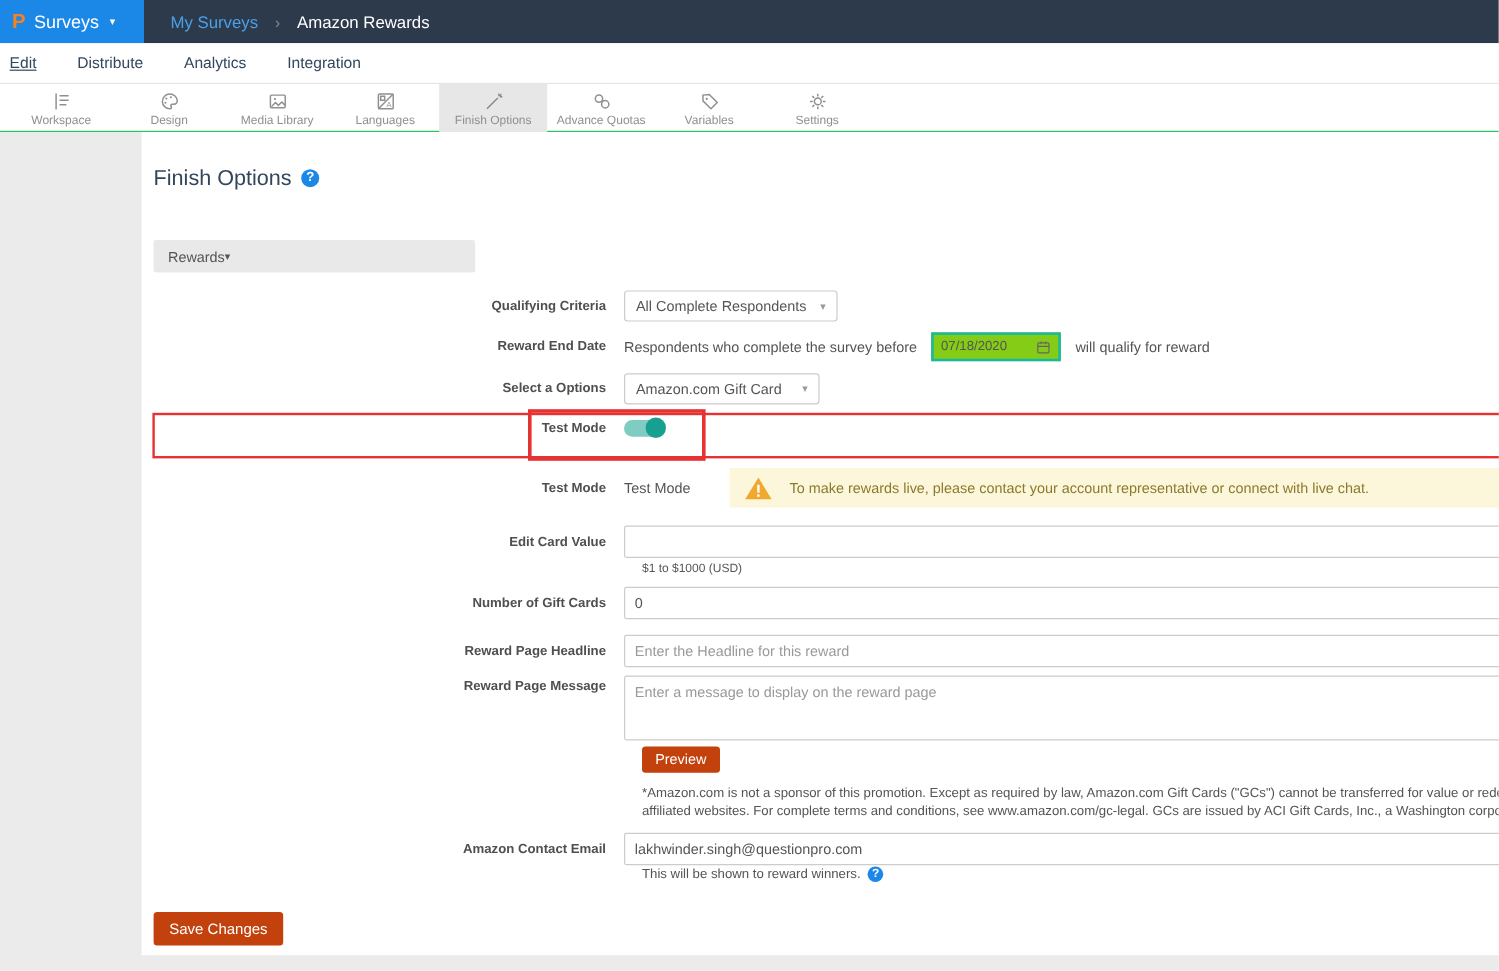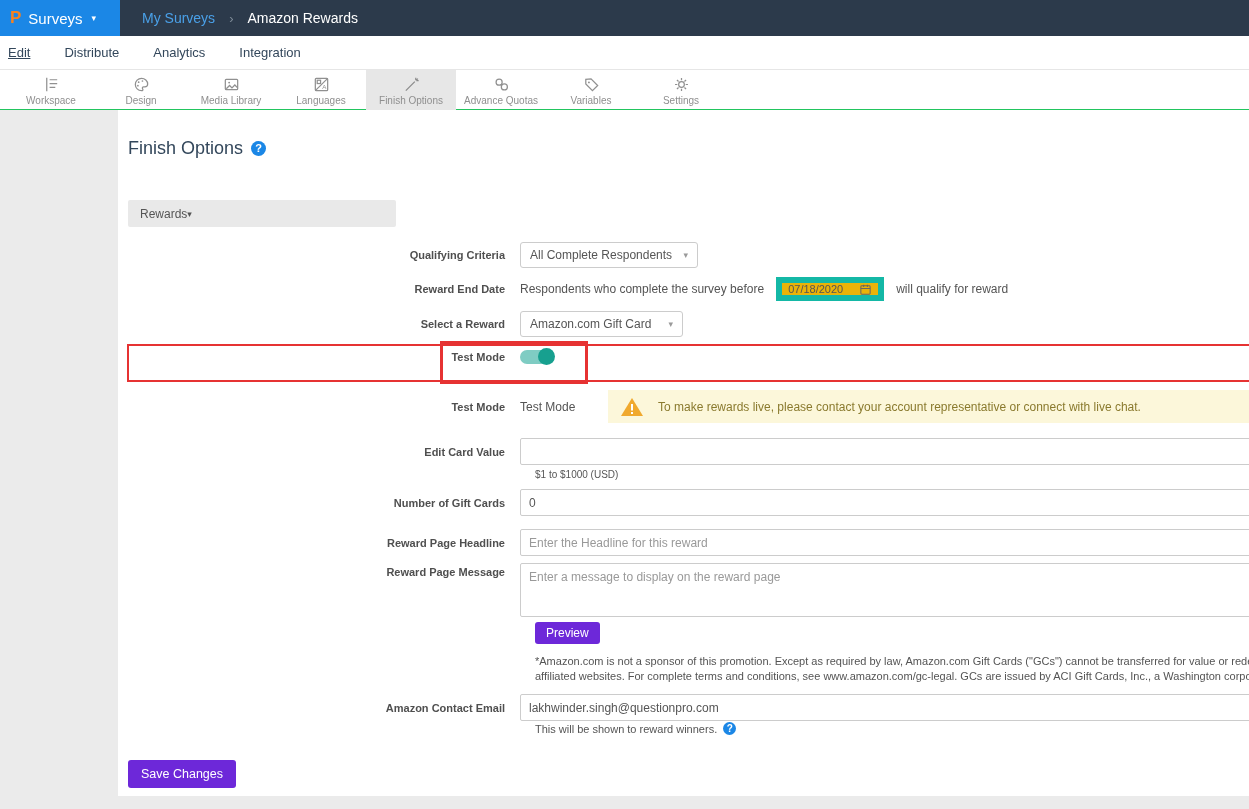"07/18/2020" .date-box { background: #eab308 -> #84cc16; border: 6px solid #14b8a6 -> 2px solid #14b8a6 }
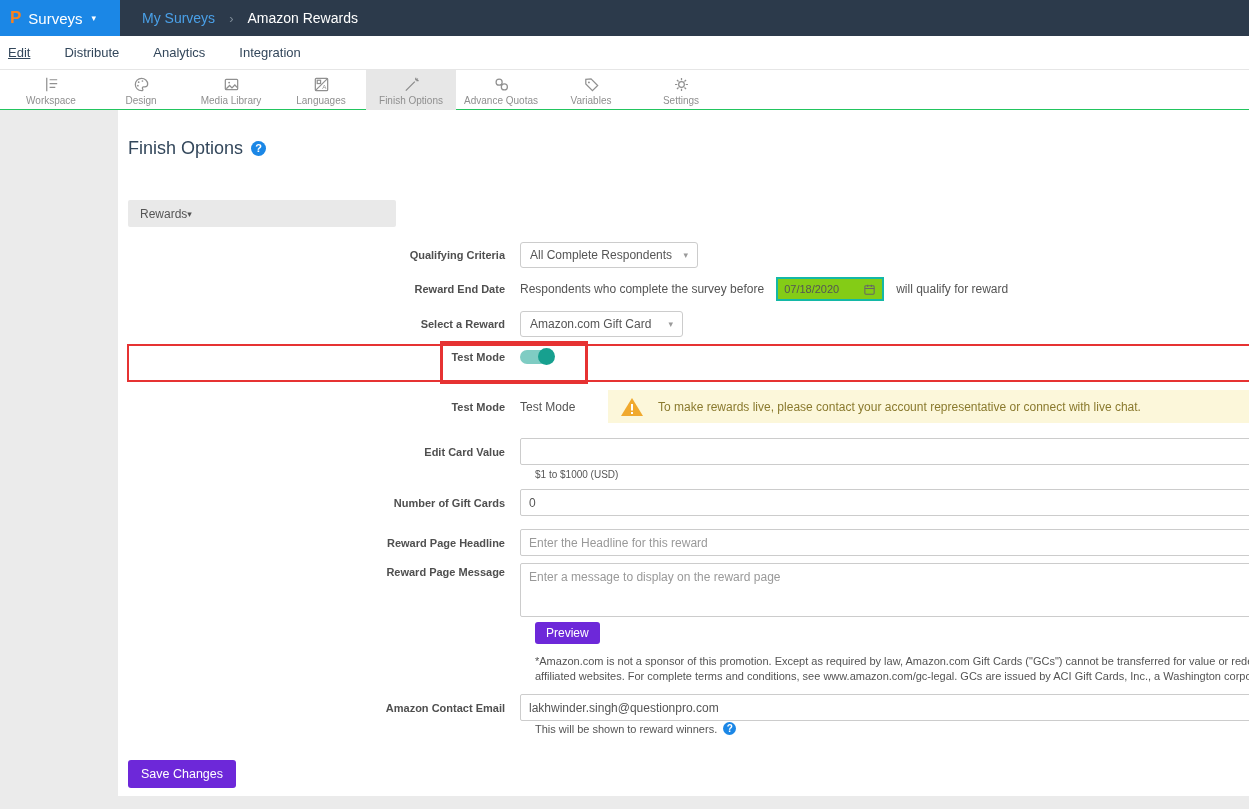"Select a Reward" div.flabel { text: Reward -> Options }
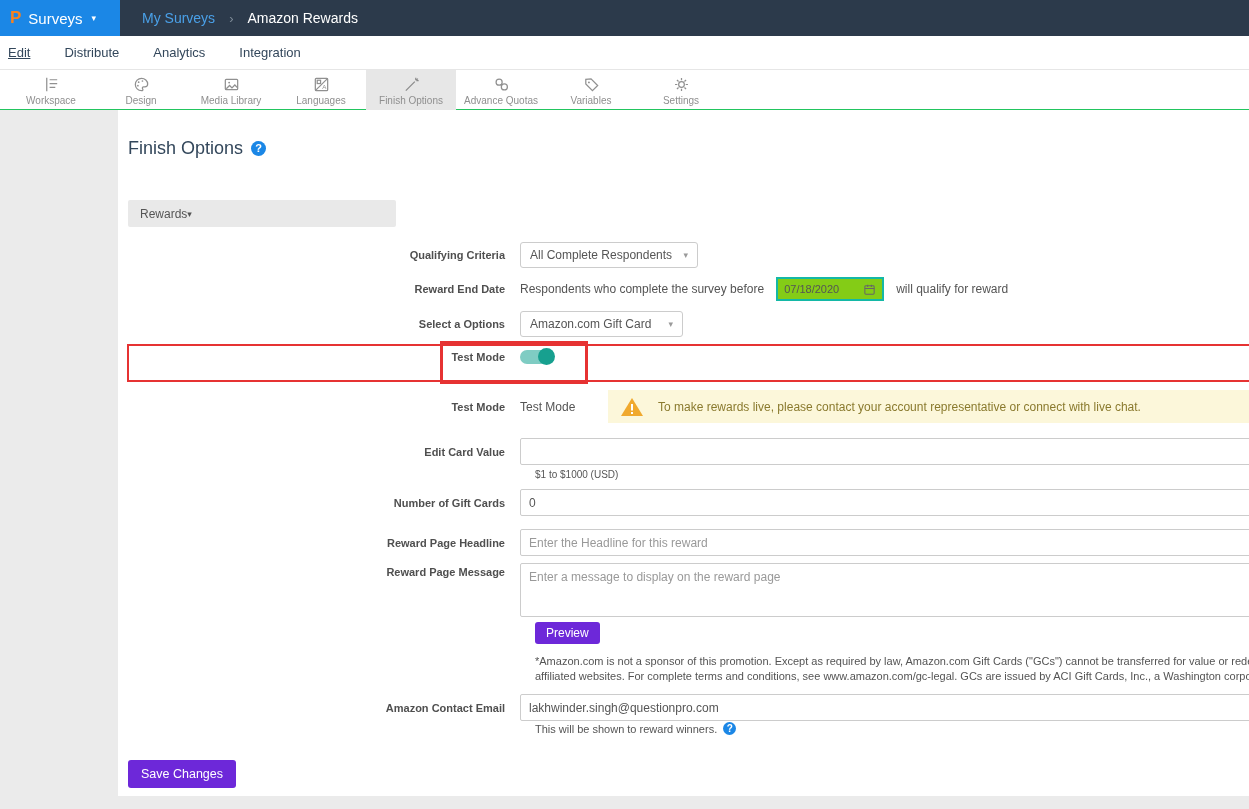"Preview" .btn { background: #6d28d9 -> #c2410c }
